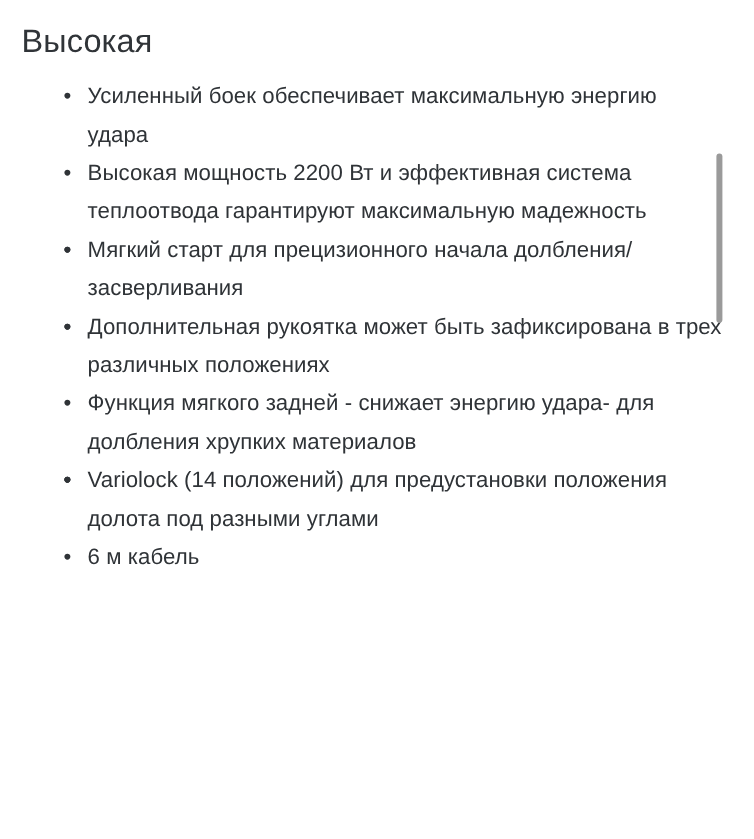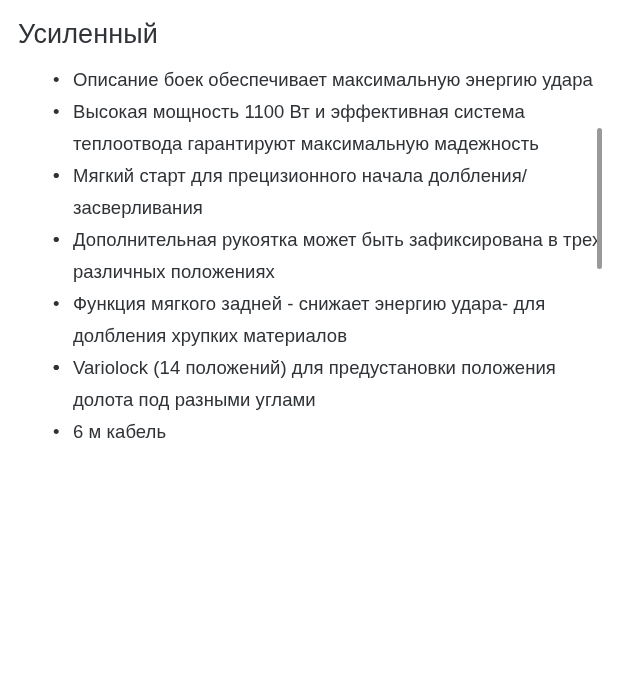"Усиленный" h1.section-title { text: Усиленный -> Высокая }
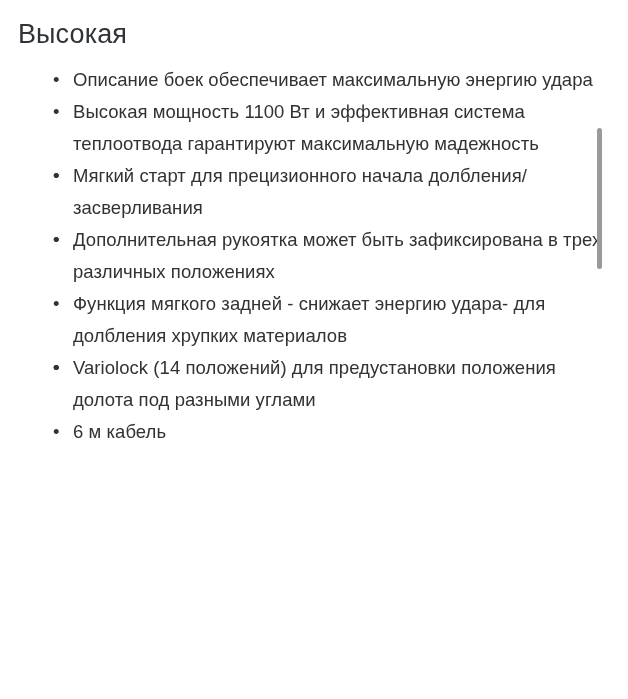"Описание боек обеспечивает максимальную" span.feature-text { text: Описание -> Усиленный }
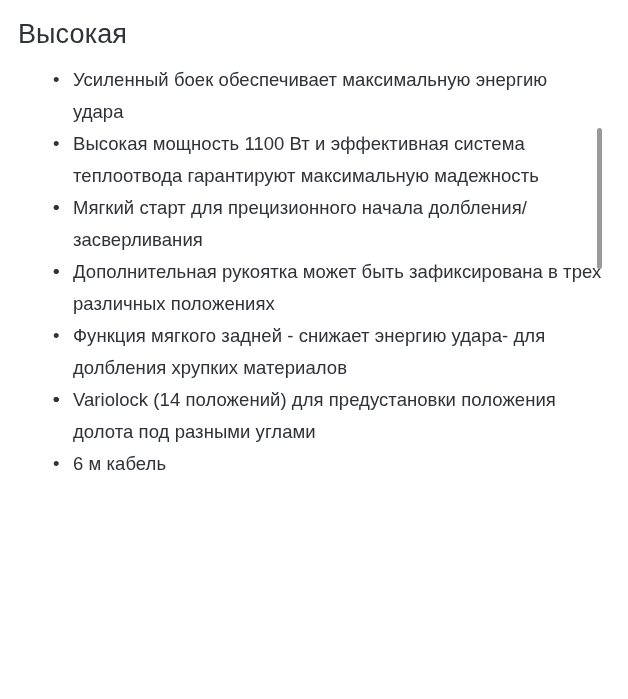"Высокая мощность 1100 Вт и" span.feature-text { text: 1100 -> 2200 }
